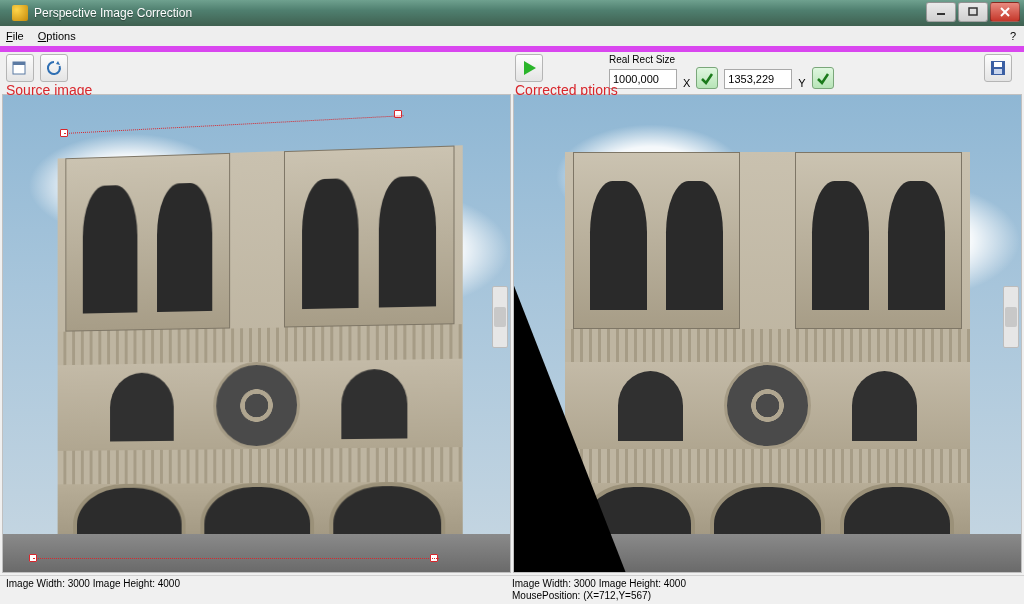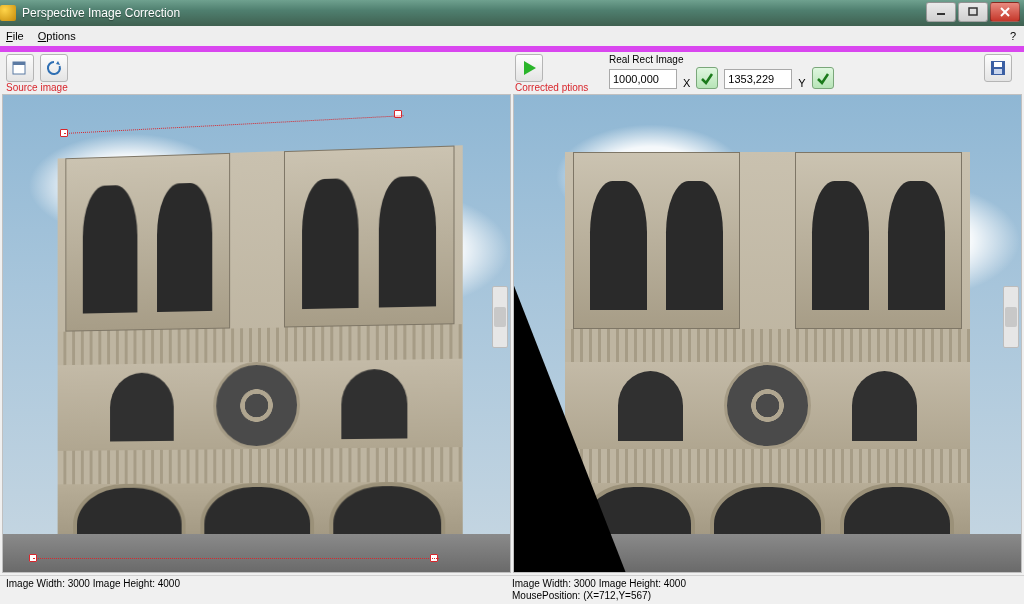"Perspective Image Correction" .titlebar { padding: 0 0 -> 0 12px }
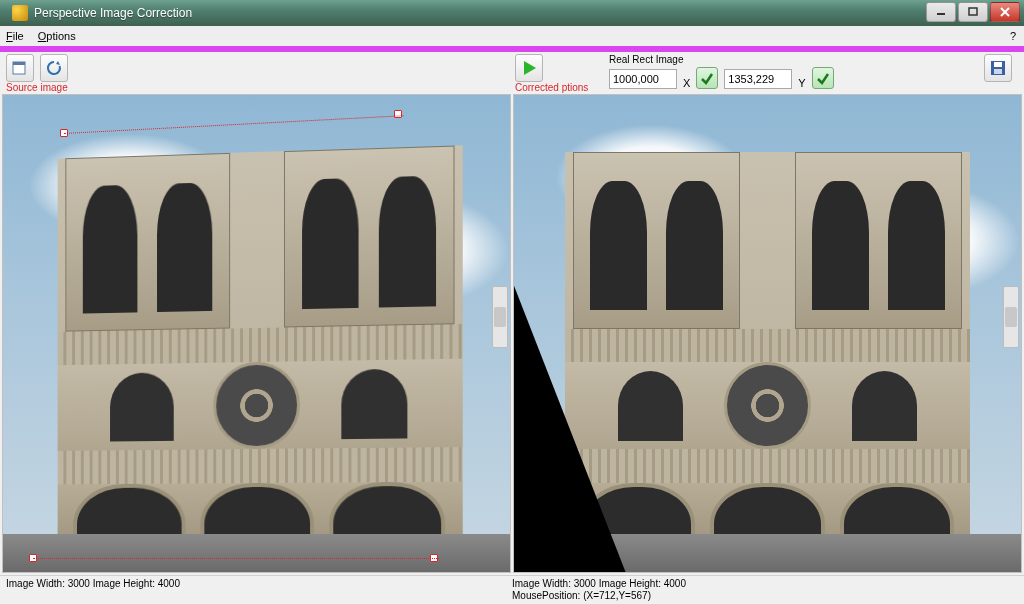"Real Rect Image" span { text: Image -> Size }
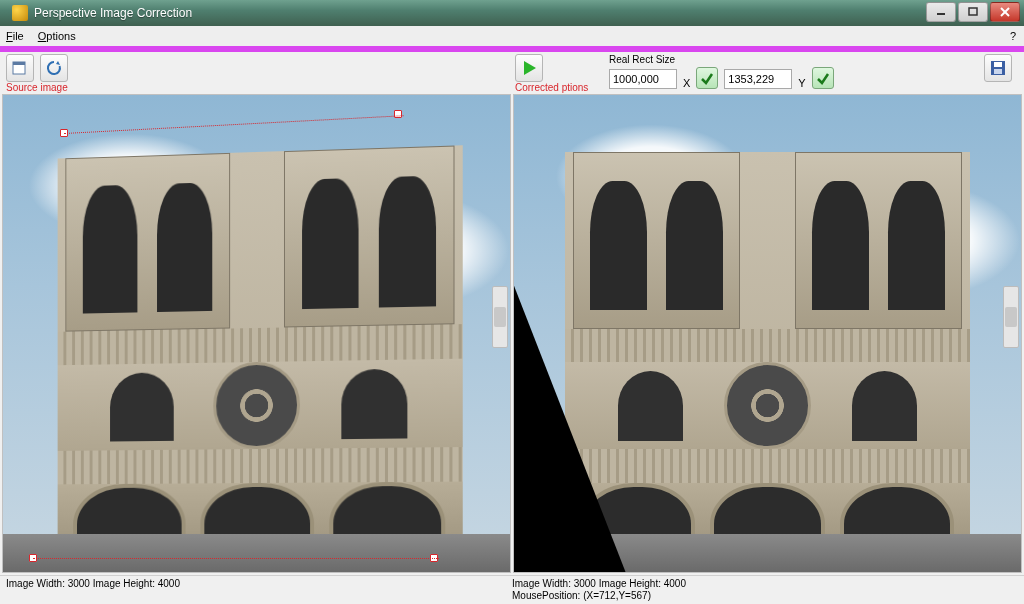"Source image" .red-tag { font-size: 10px -> 14px }
